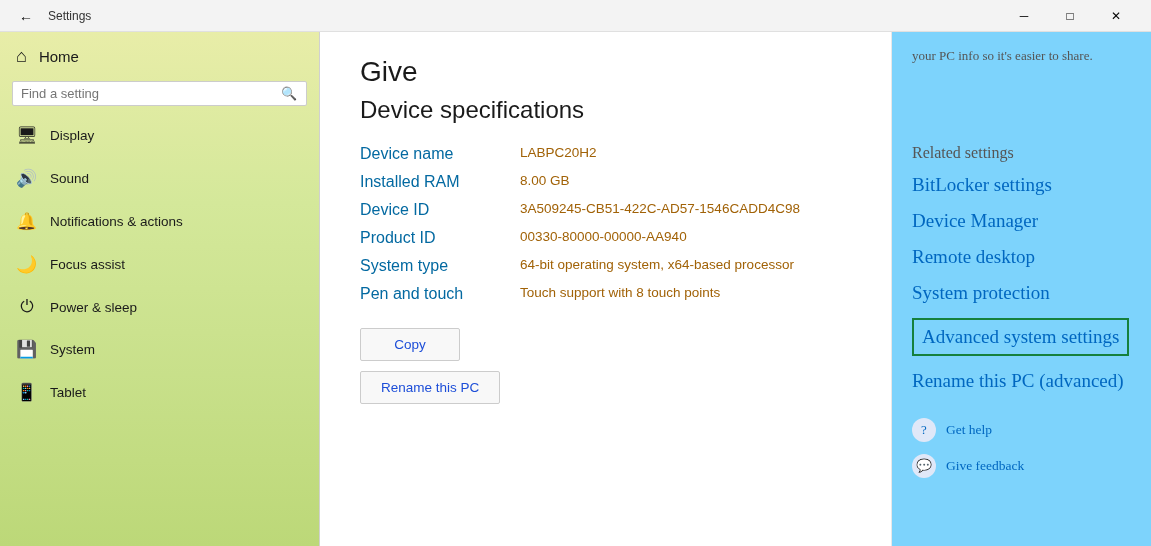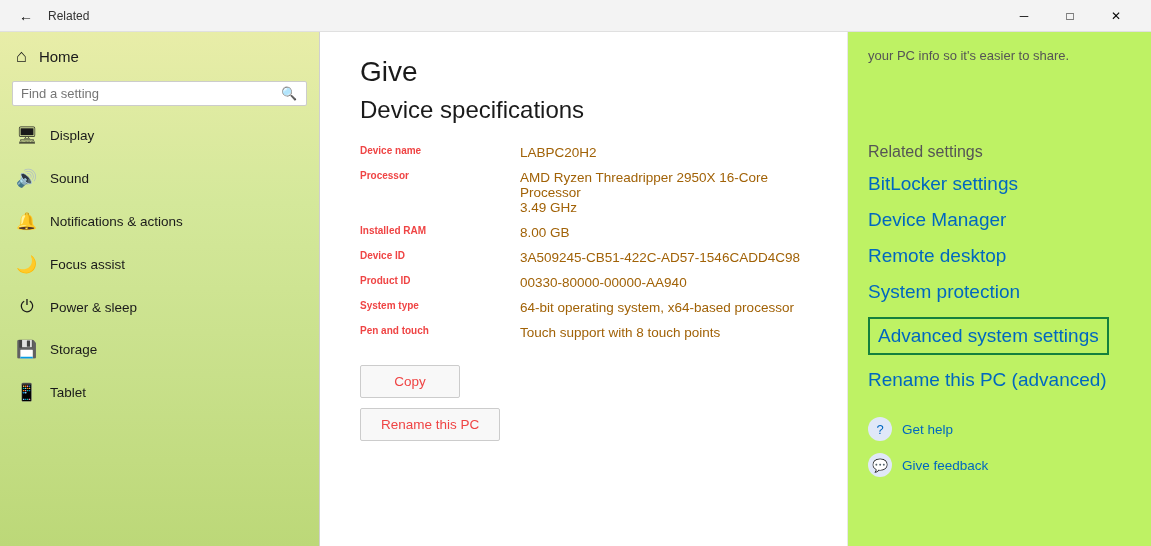"Related" span.titlebar-title { text: Related -> Settings }
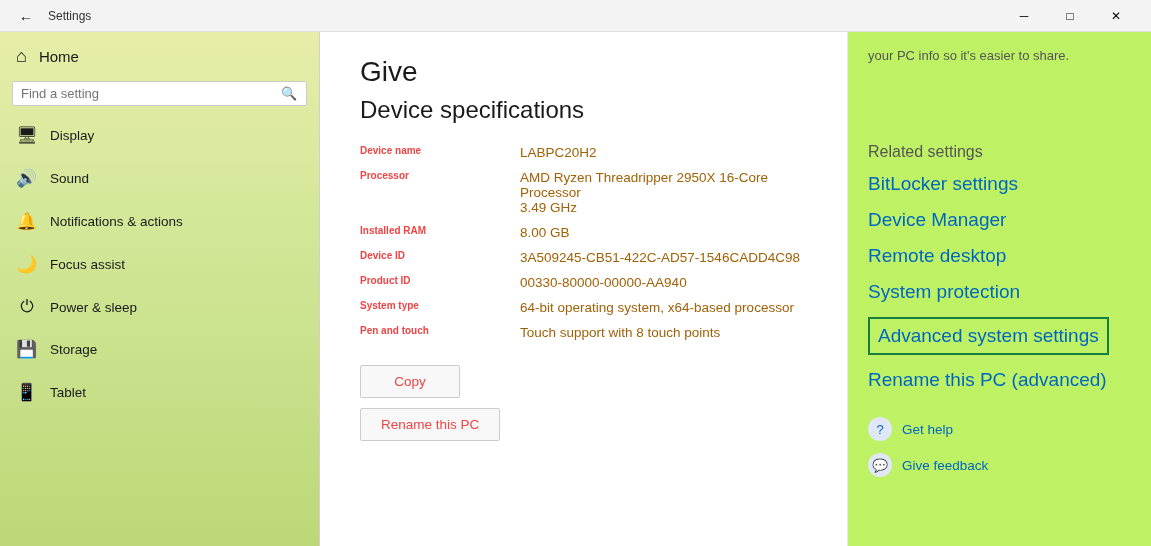"your PC info so it's" .right-panel { background: #bef264 -> #7dd3fc; font-family: none -> Liberation Serif, serif; width: 304px -> 260px }
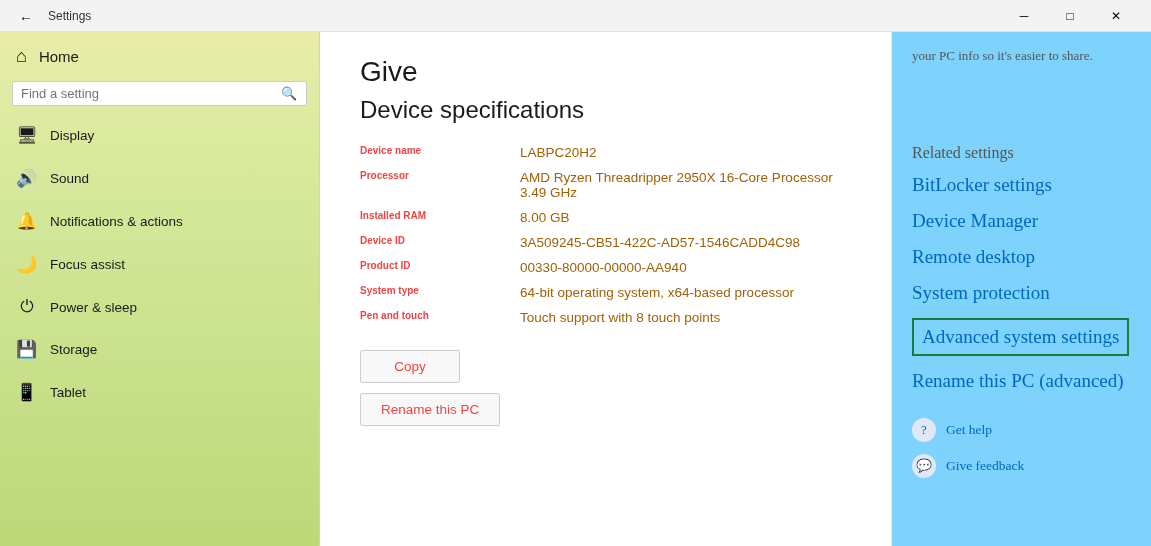"Device name" .spec-table tr td:first-child { color: #ef4444 -> #0369a1; font-size: 10px -> 16px; font-weight: 700 -> 400 }
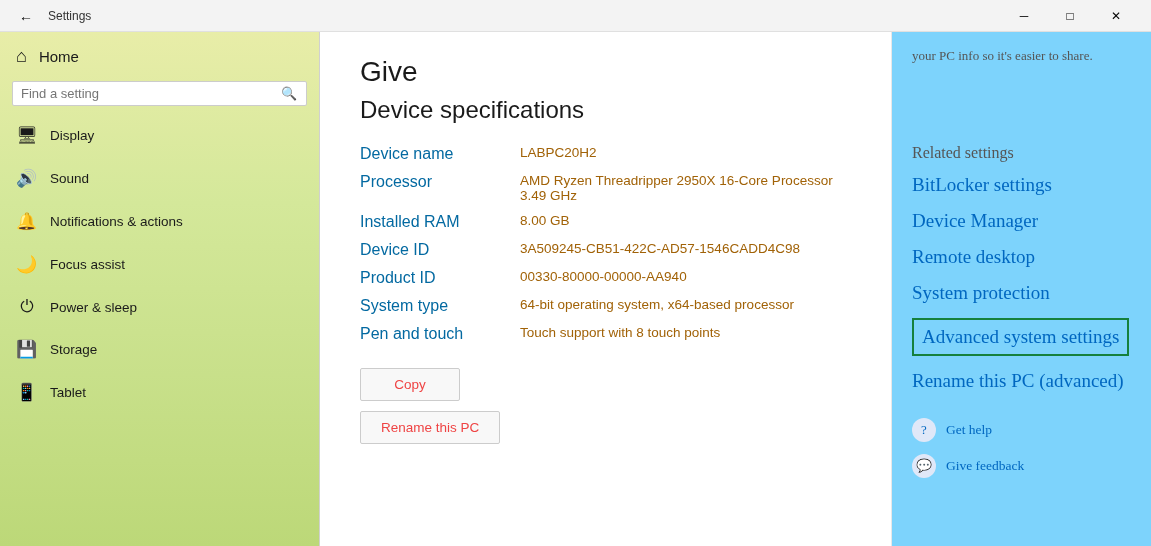"Processor" tr { html: <tr> <td>Processor</td> <td>AMD Ryzen Threadripper 2950X 16-Core Processor<br>3.49 GHz</td> </tr> -> none }
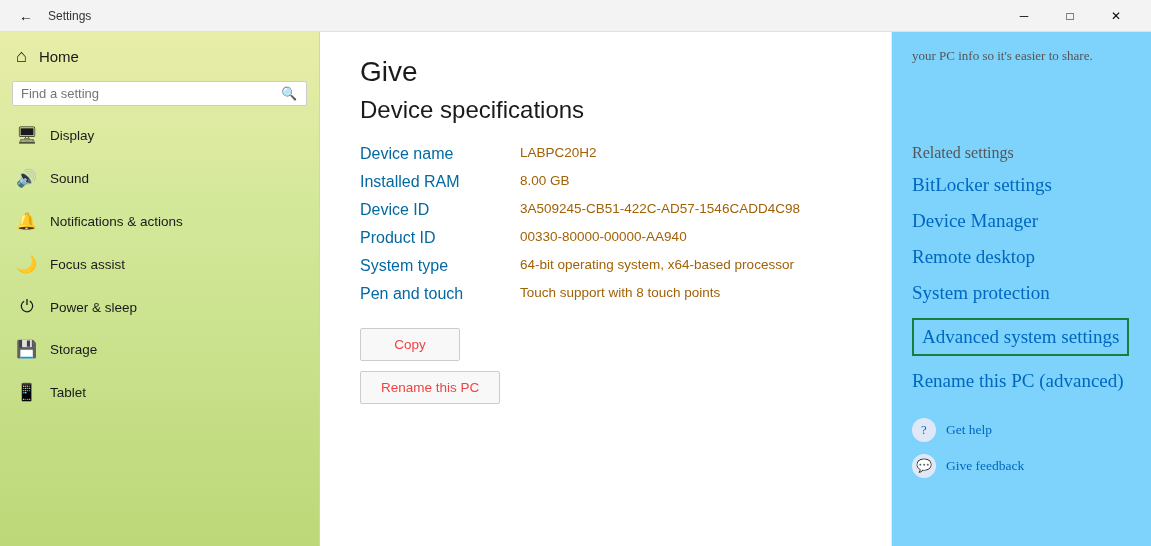"Storage" span { text: Storage -> System }
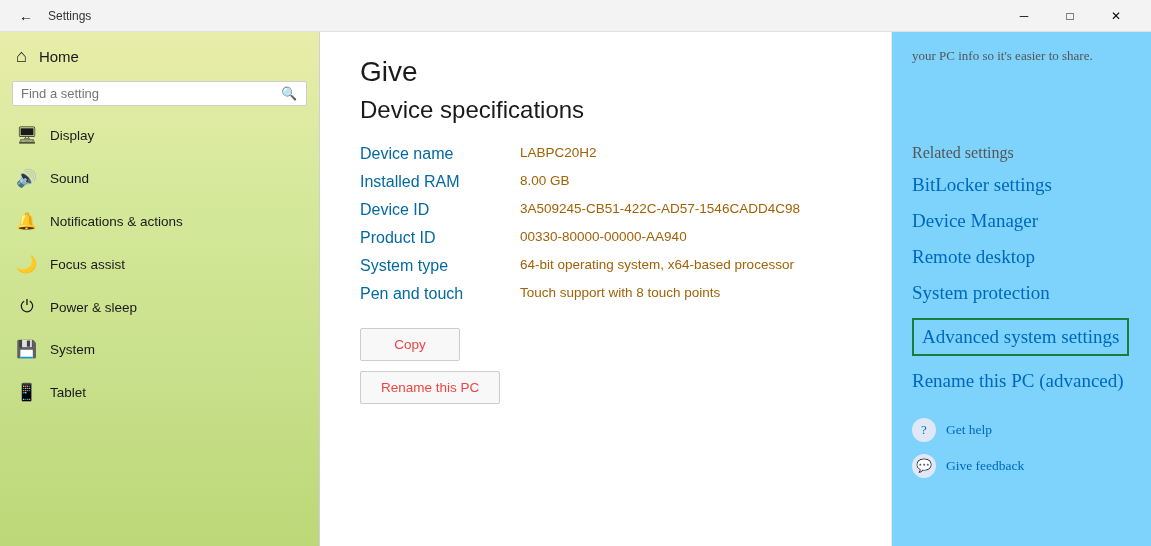"Copy" .btn { color: #ef4444 -> #1d4ed8 }
